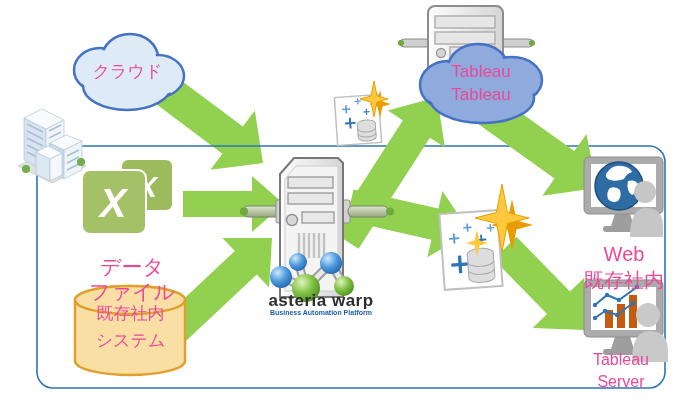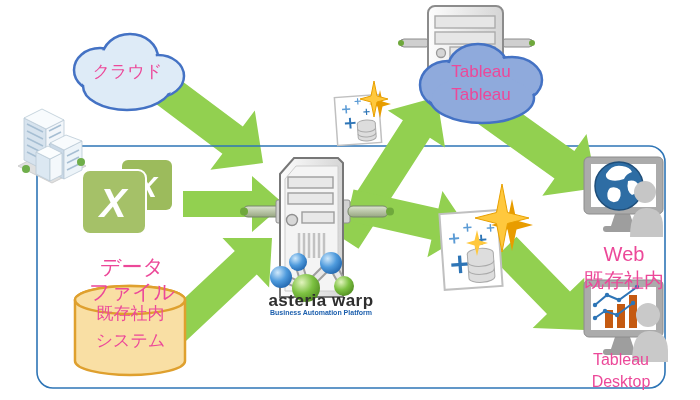"Desktop" div { text: Desktop -> Server }
